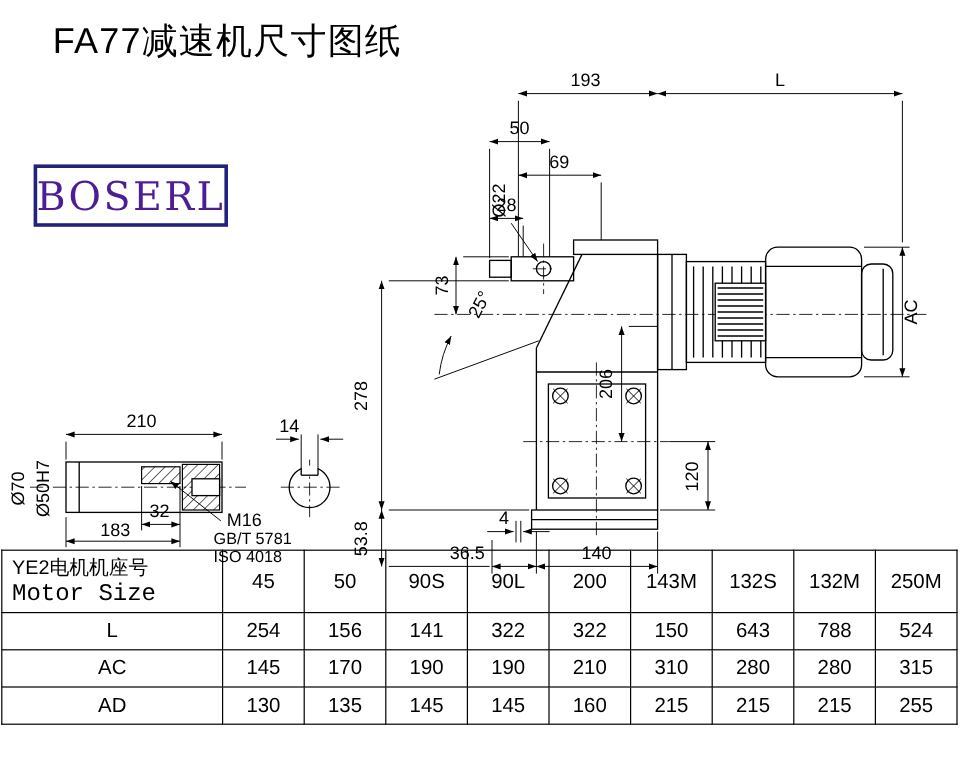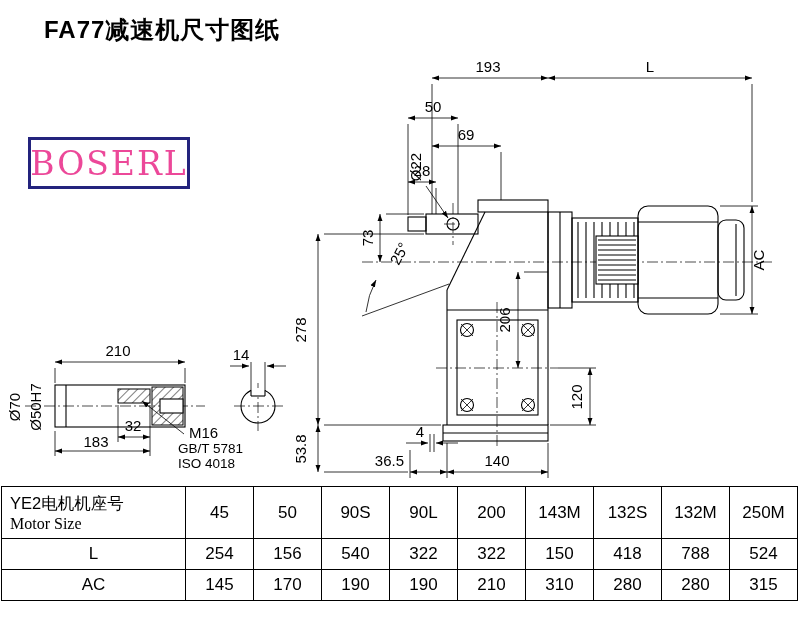"FA77减速机尺寸图纸" .title { font-size: 24px -> 30px; font-weight: 700 -> 400 }
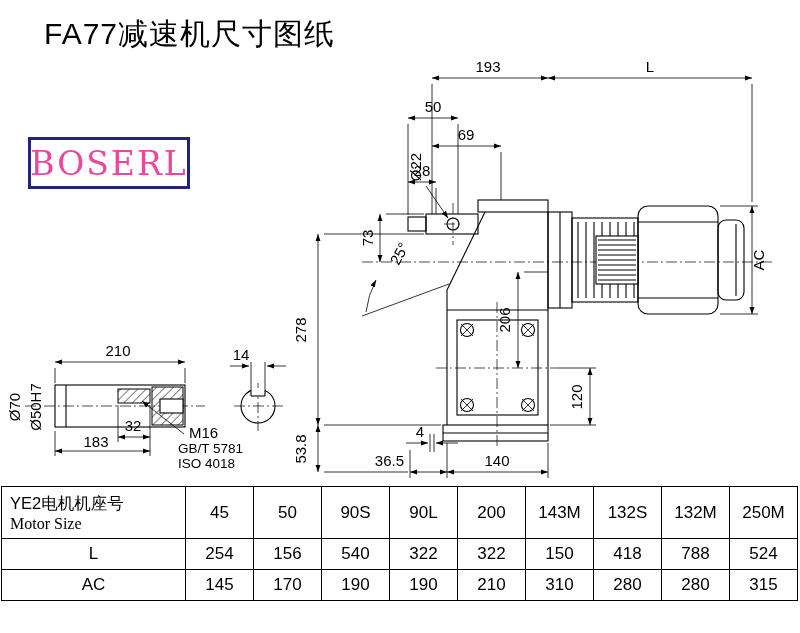"BOSERL" .logo span { color: #ec4899 -> #4c1d95 }
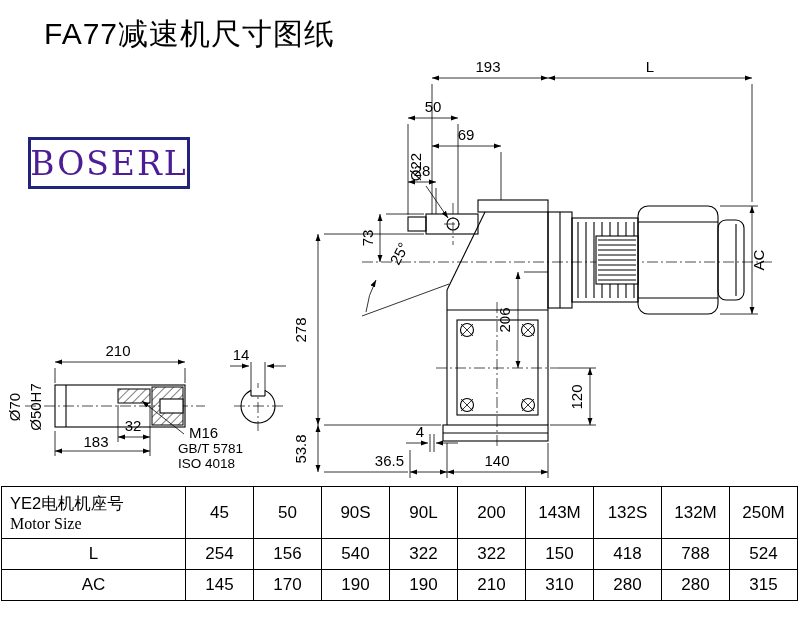"YE2电机机座号" table.tbl { top: 486px -> 458px }
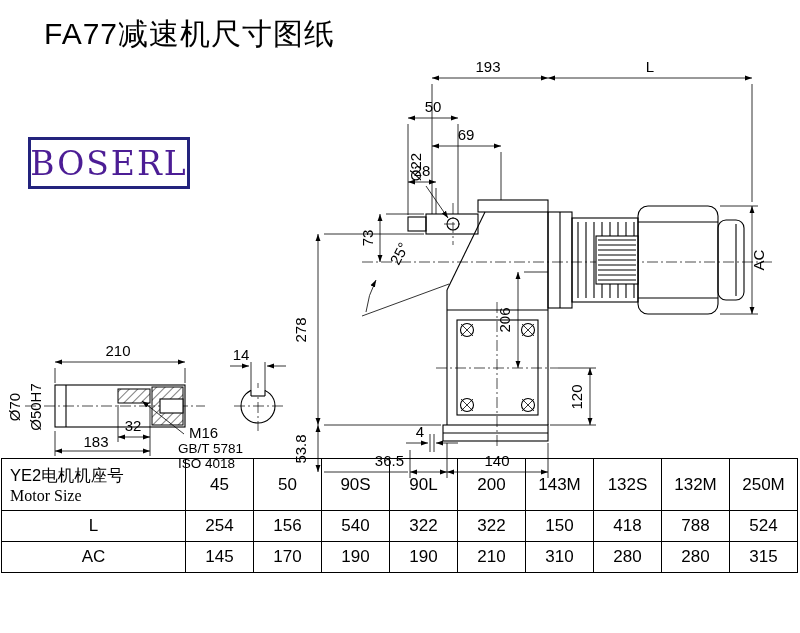"Motor Size" .motor .en { font-family: Liberation Serif, serif -> Liberation Mono, monospace; font-size: 16px -> 20px }
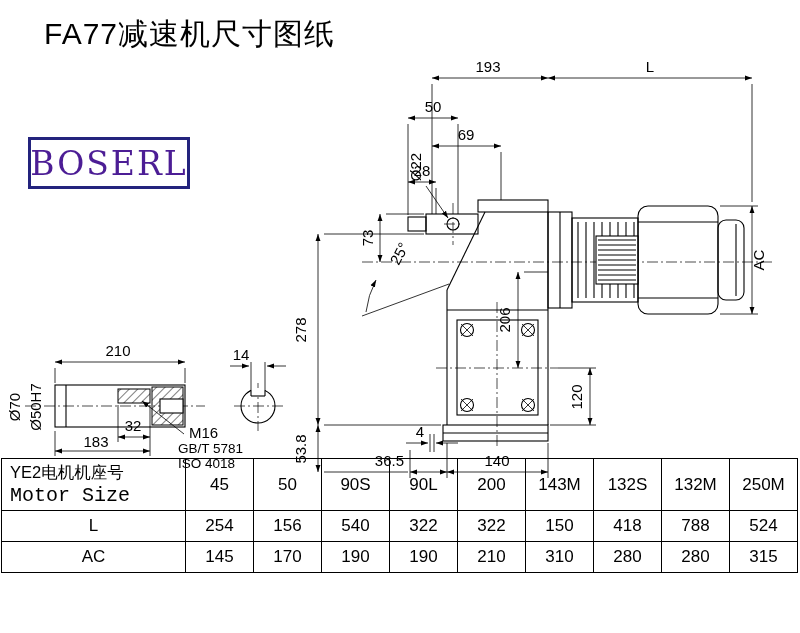"540" td { text: 540 -> 141 }
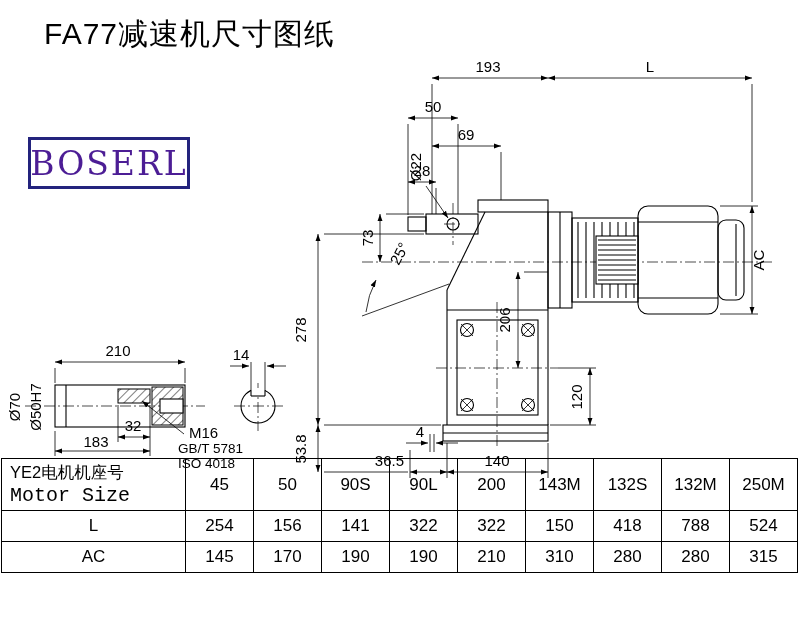"418" td { text: 418 -> 643 }
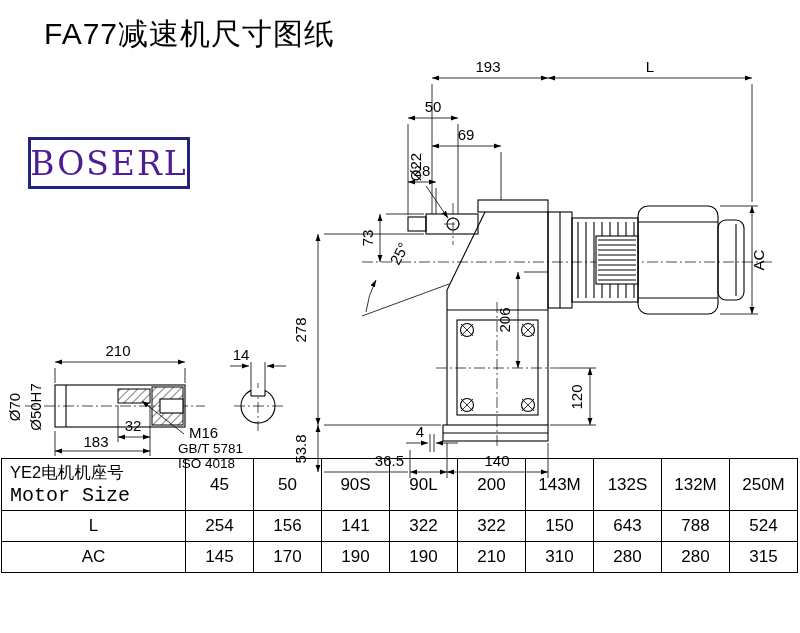"AD" tr { html: none -> <tr> <td>AD</td> <td>130</td> <td>135</td> <td>145</td> <td>145</td> <td>160</td> <td>215</td> <td>215</td> <td>215</td> <td>255</td> </tr> }
